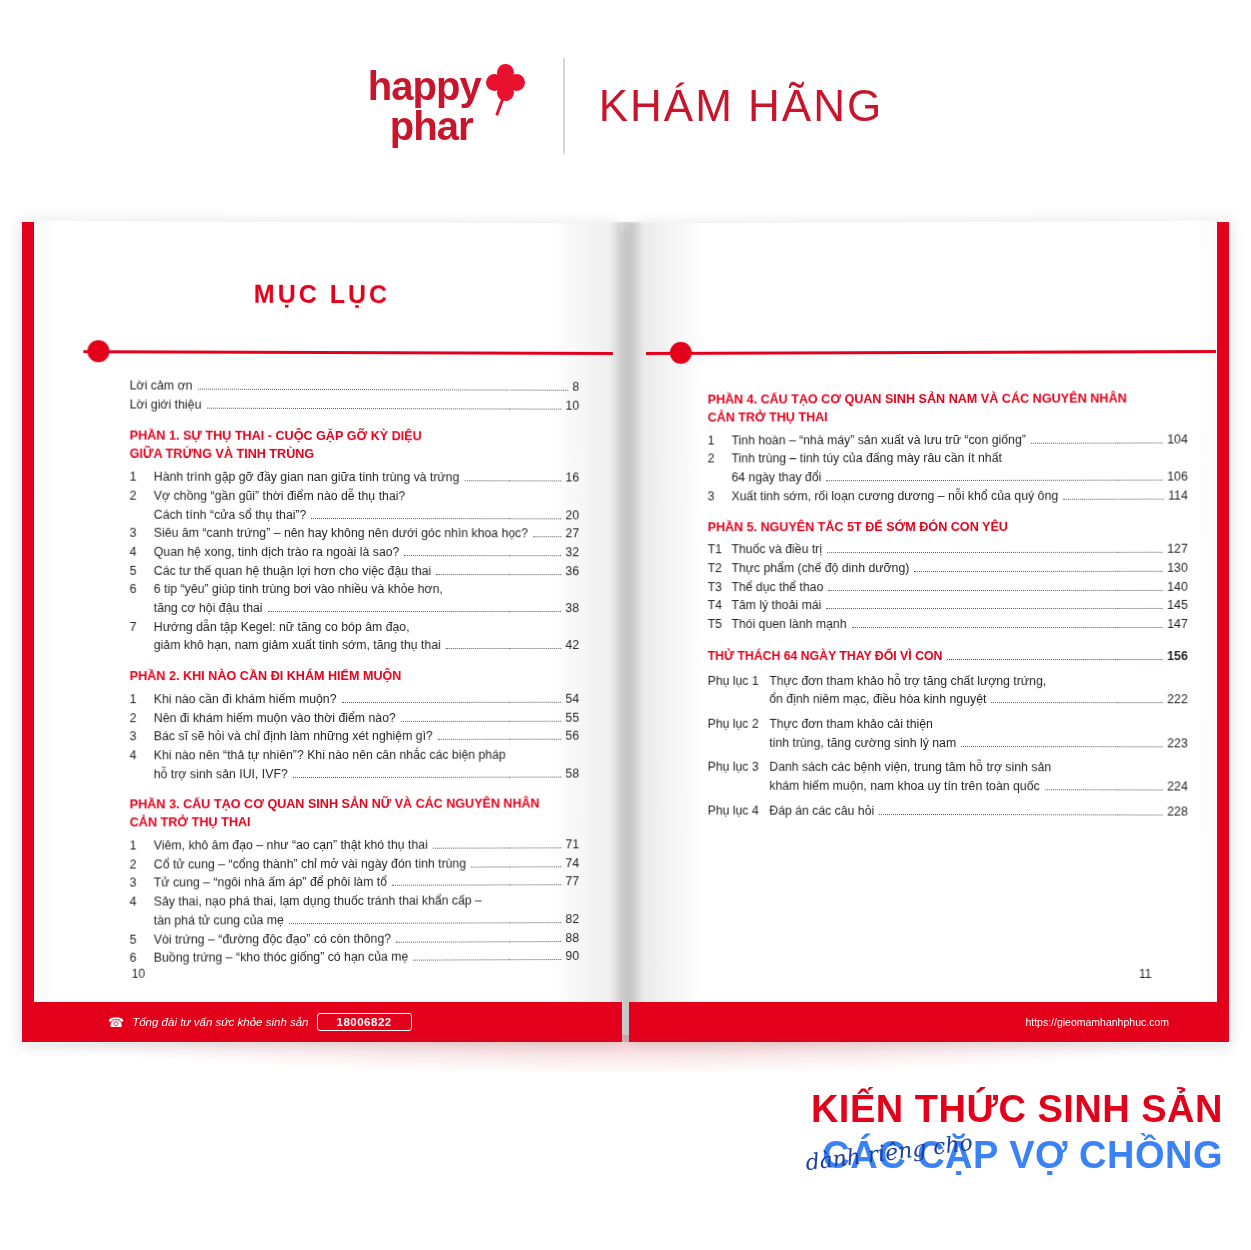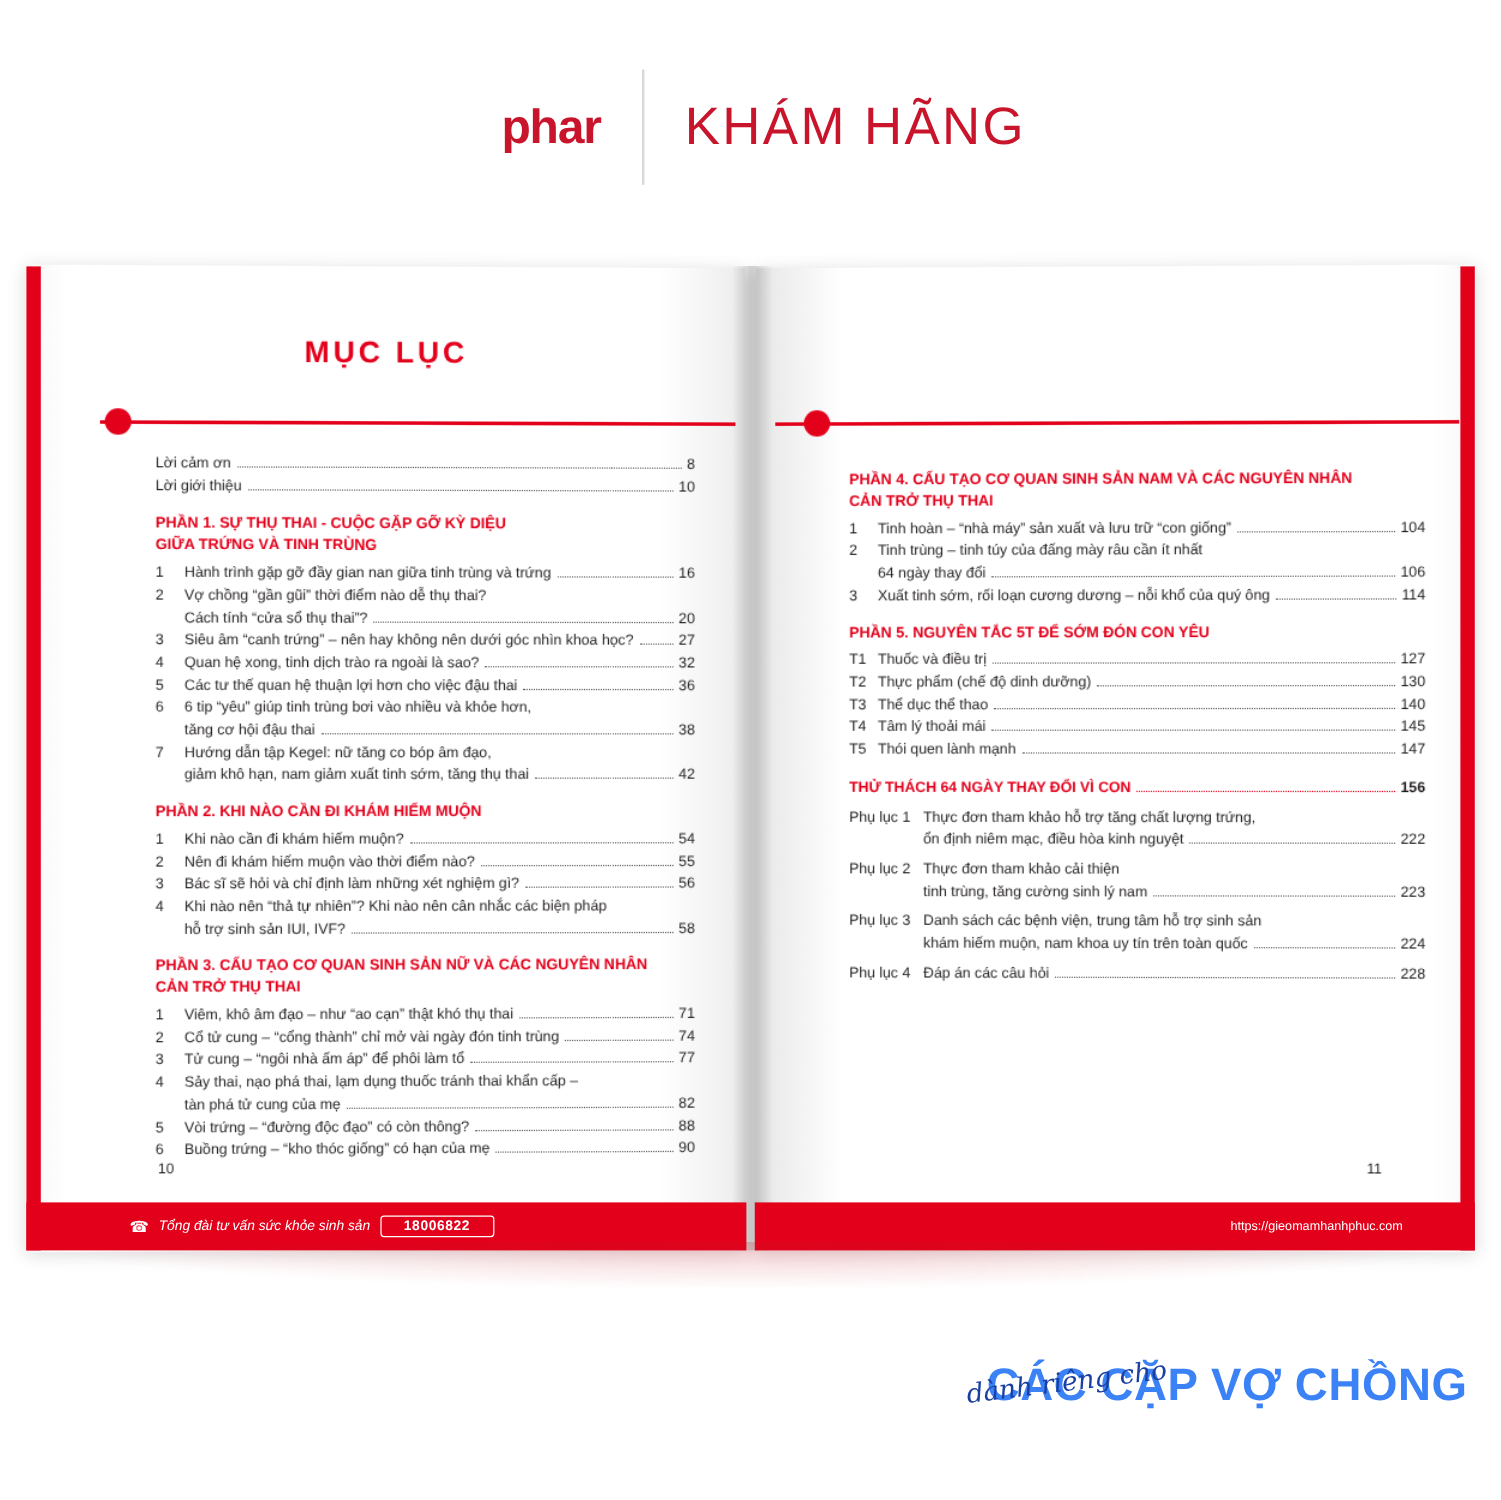"happy" div.logo-row { html: none -> <div> <span>happy</span> <span> <span></span> <span></span> <span></span> <span></span> <span></span> </span> </div> }
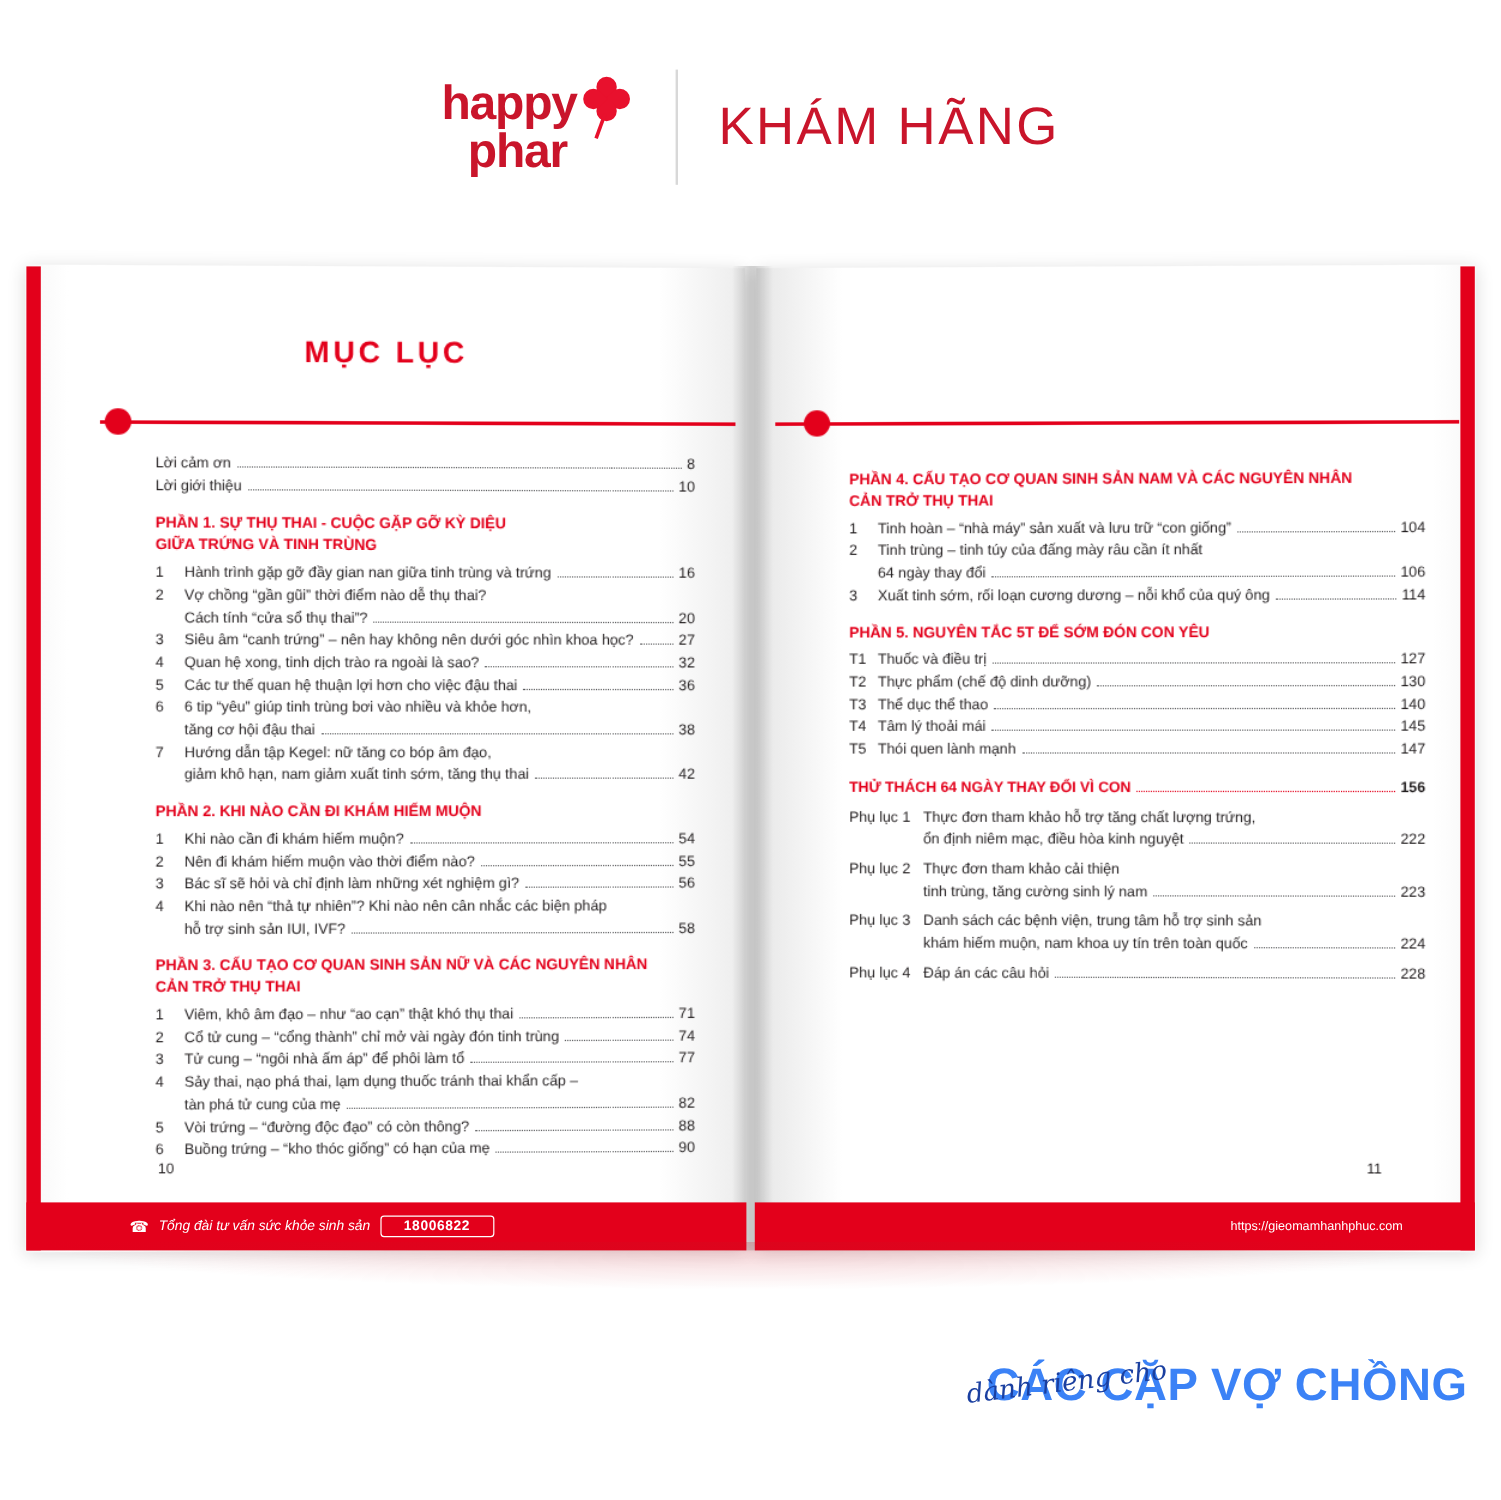"KIẾN THỨC SINH SẢN" div.promo-l1 { html: none -> <div>KIẾN THỨC SINH SẢN</div> }
